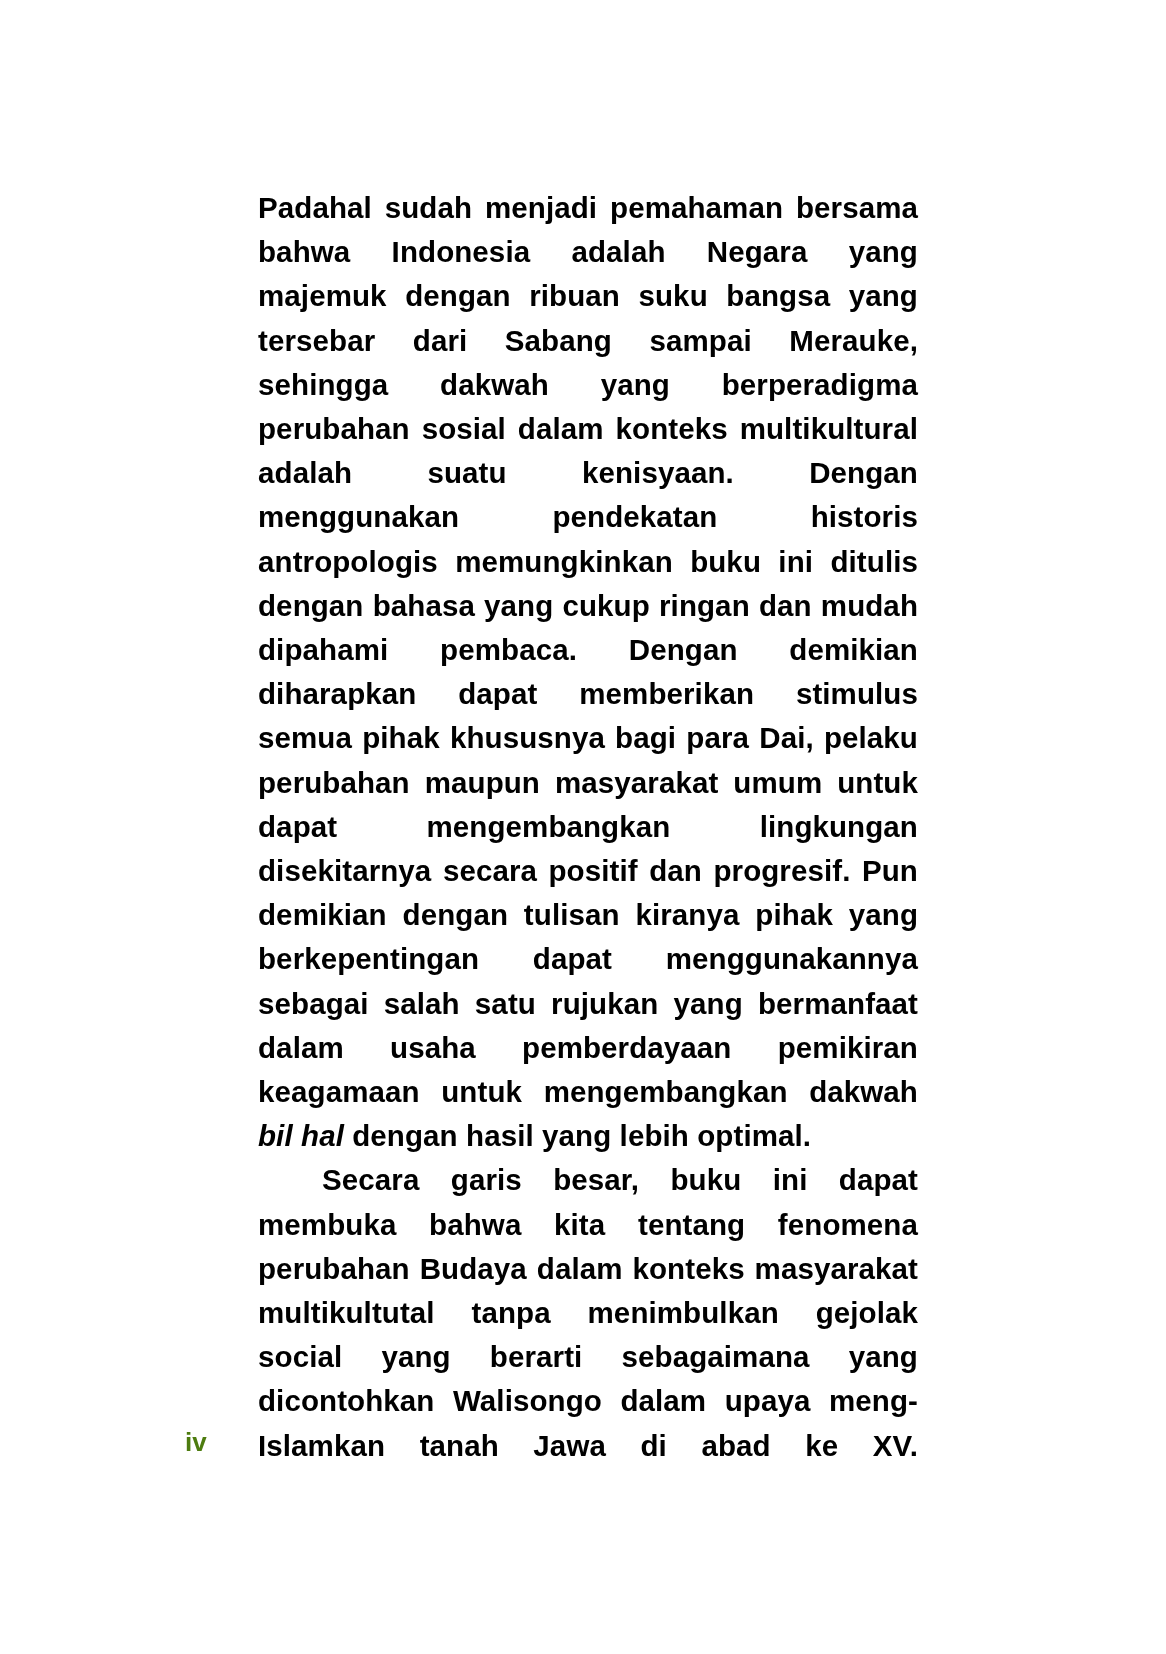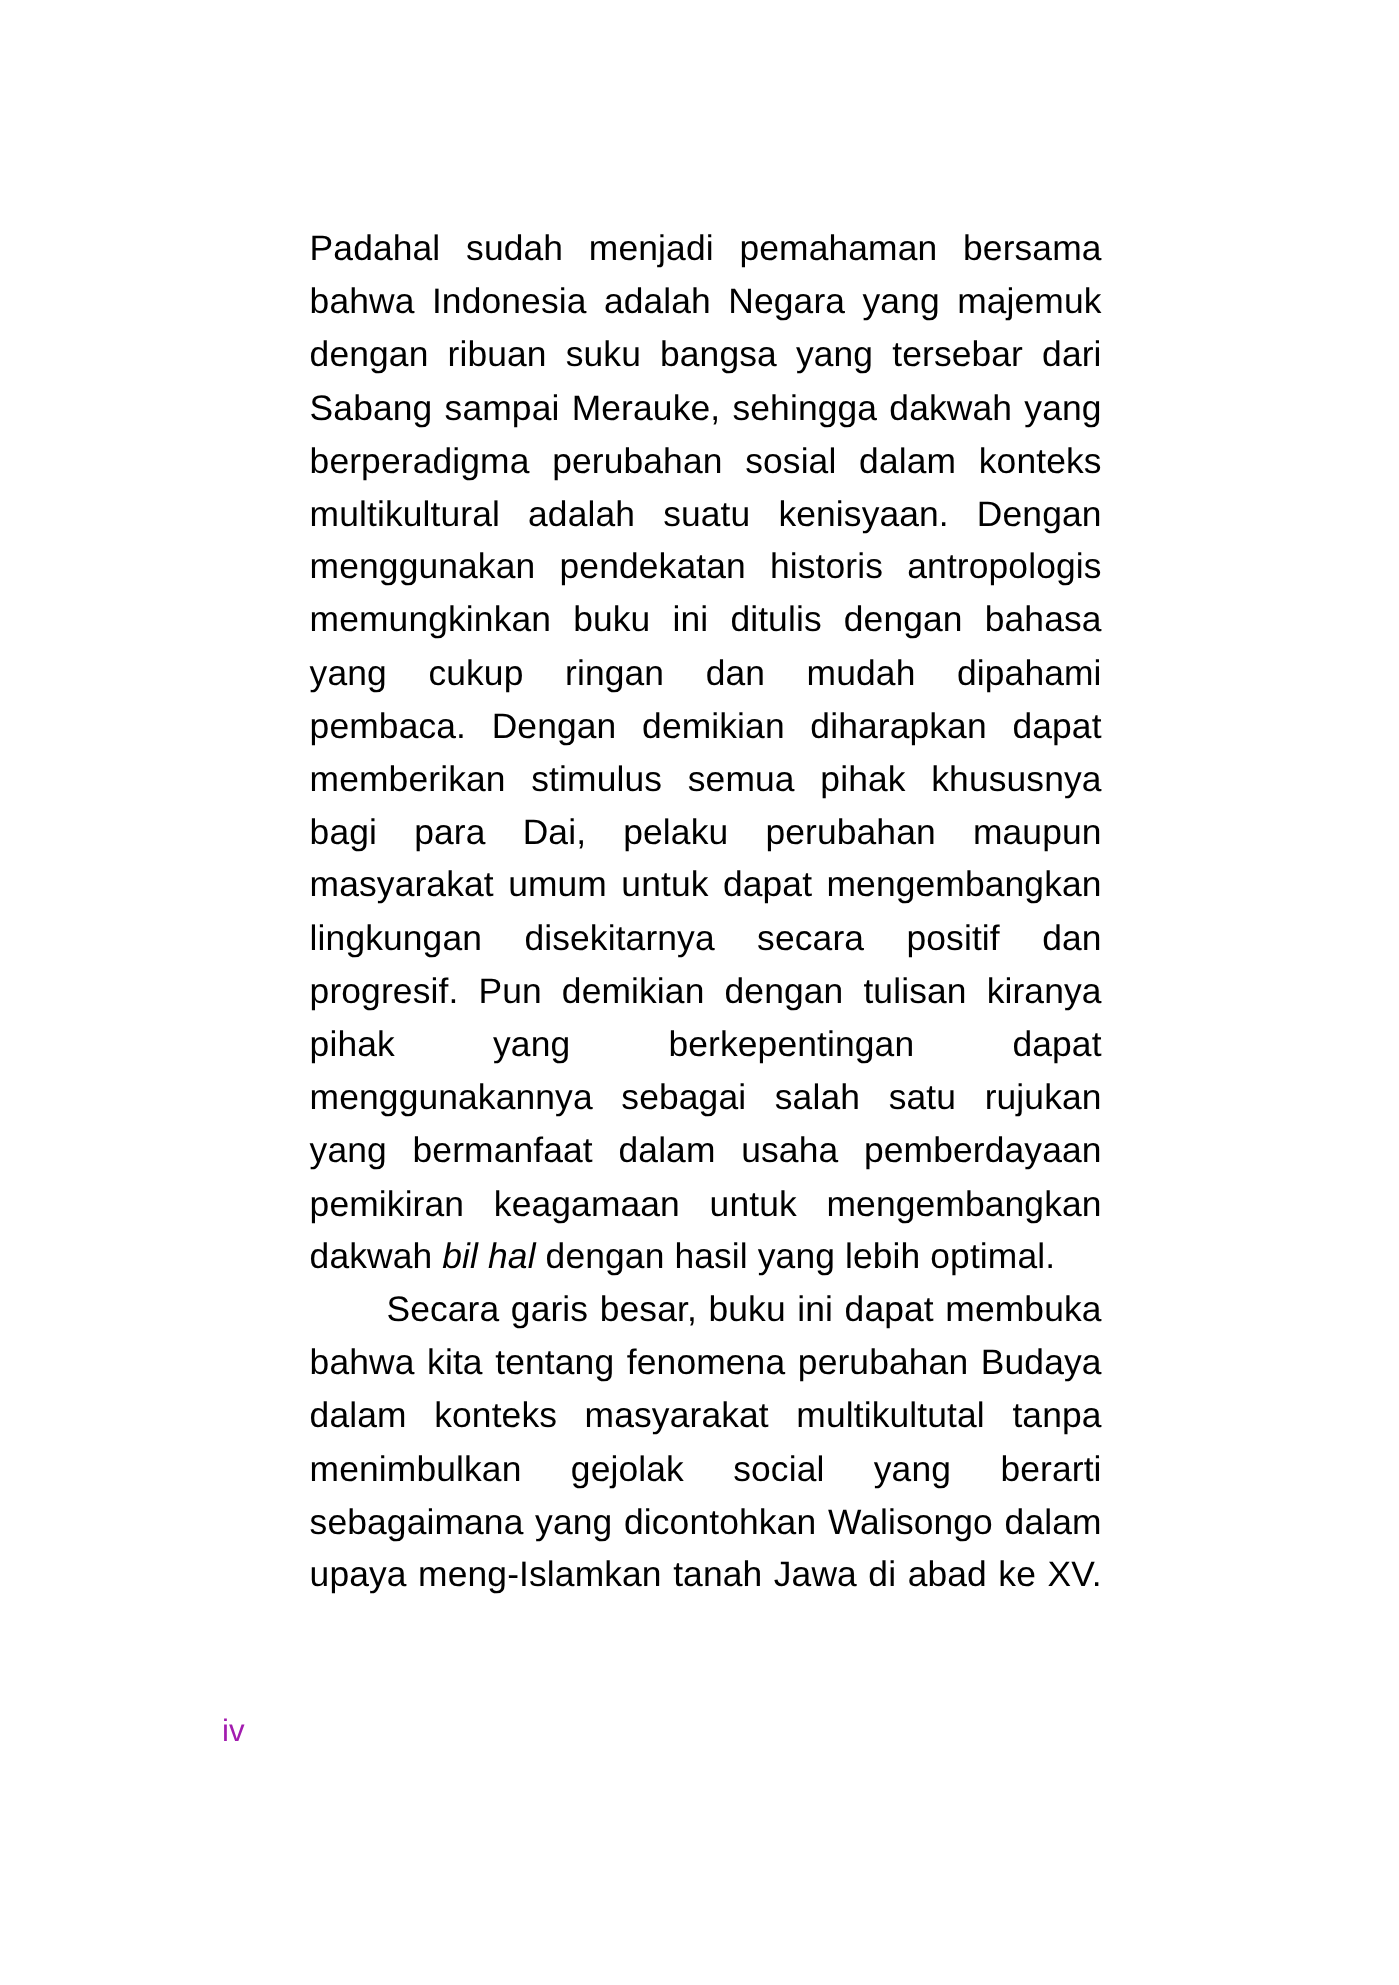"Padahal sudah menjadi pemahaman bersama" .page { font-weight: none -> bold }
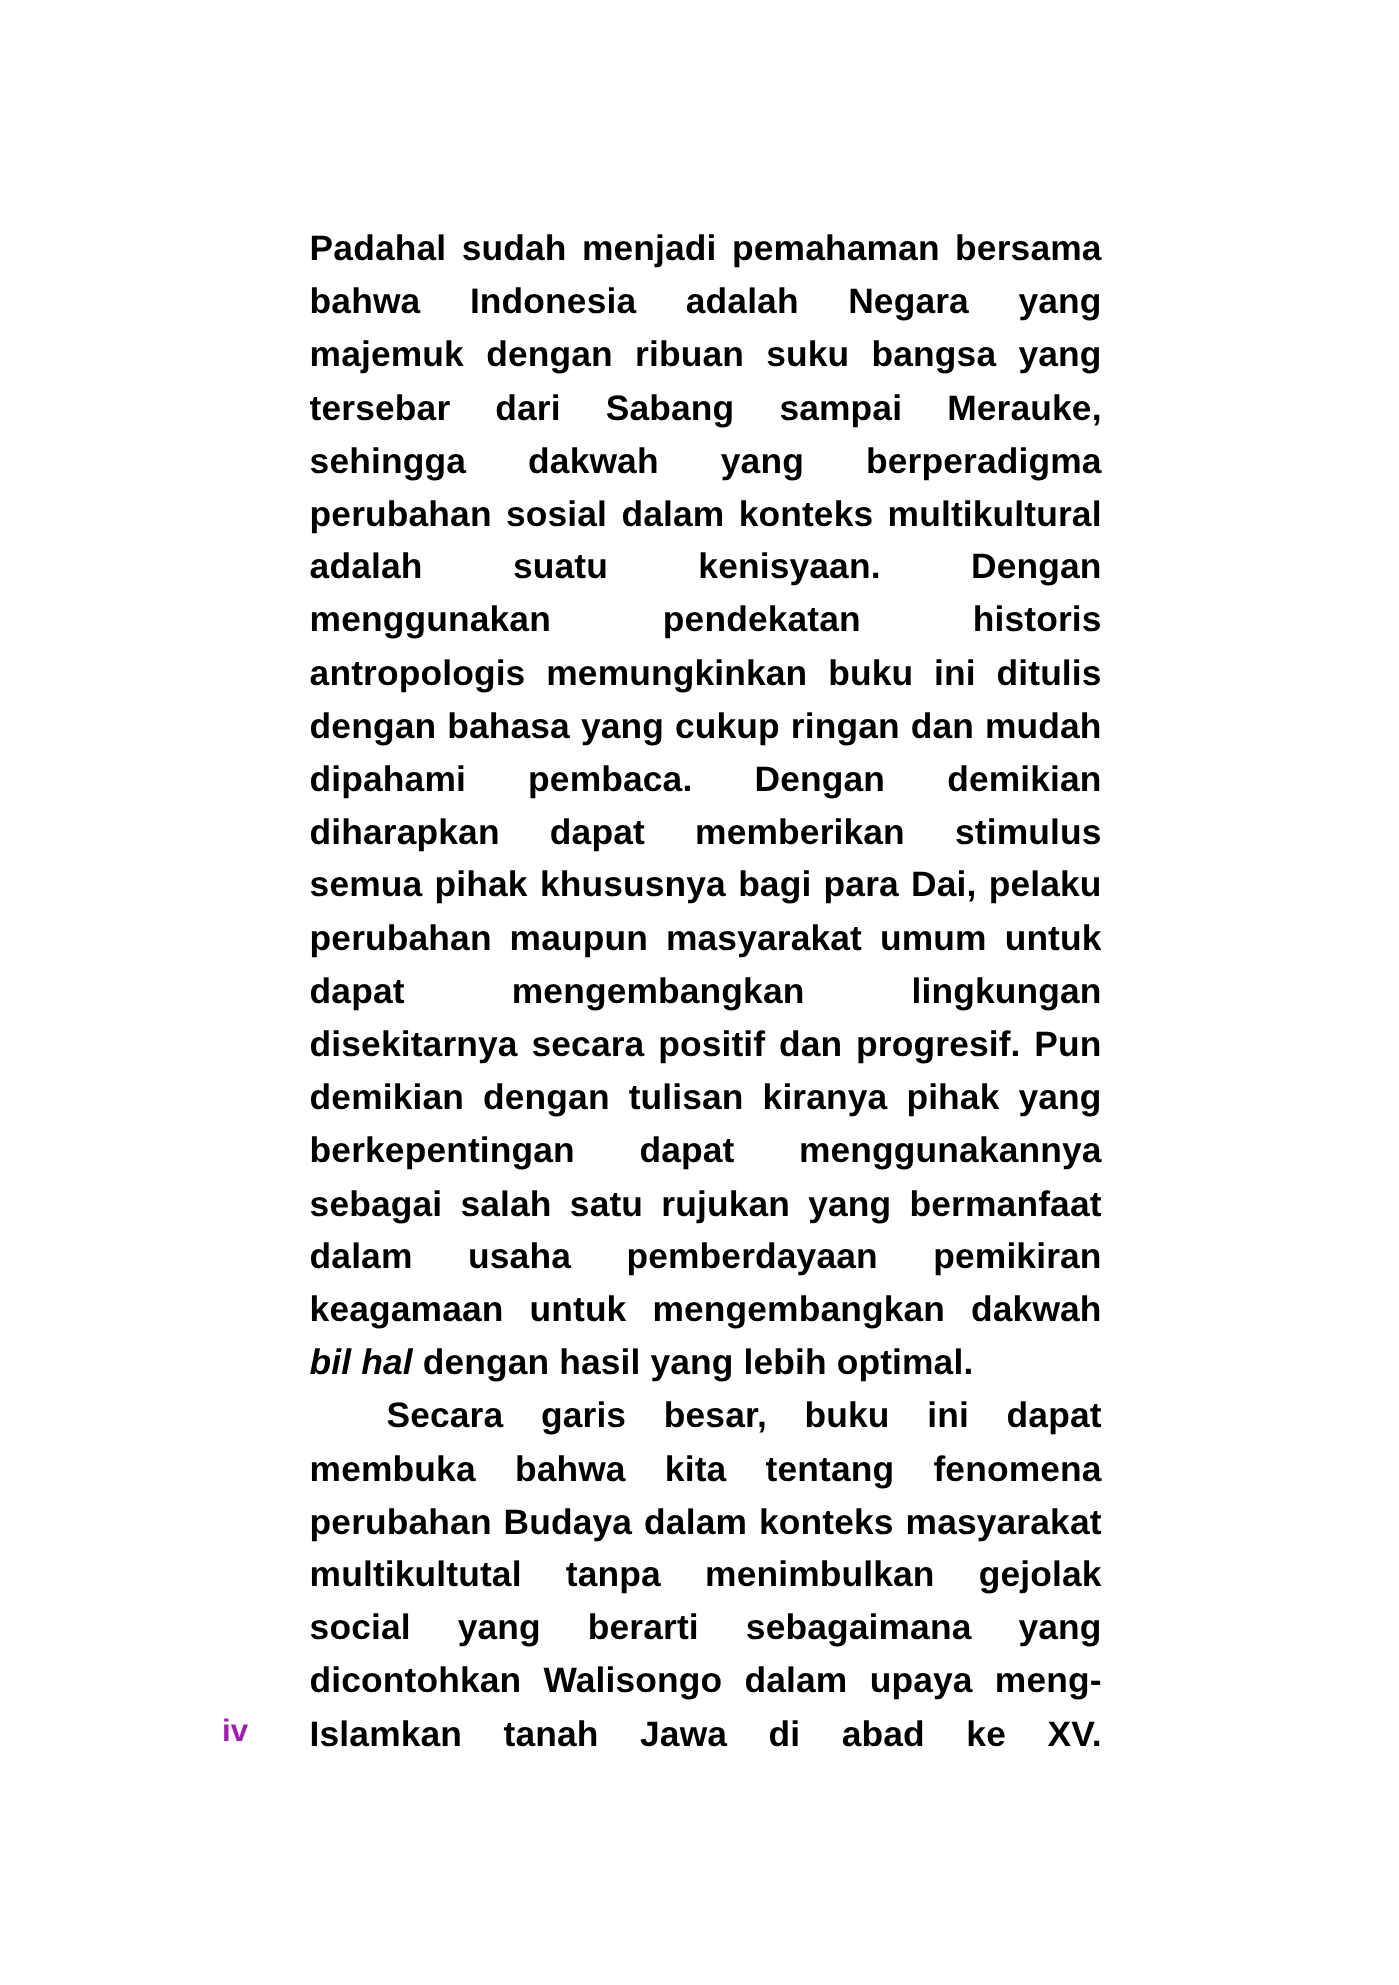"iv" .folio { color: #a21caf -> #4d7c0f }
